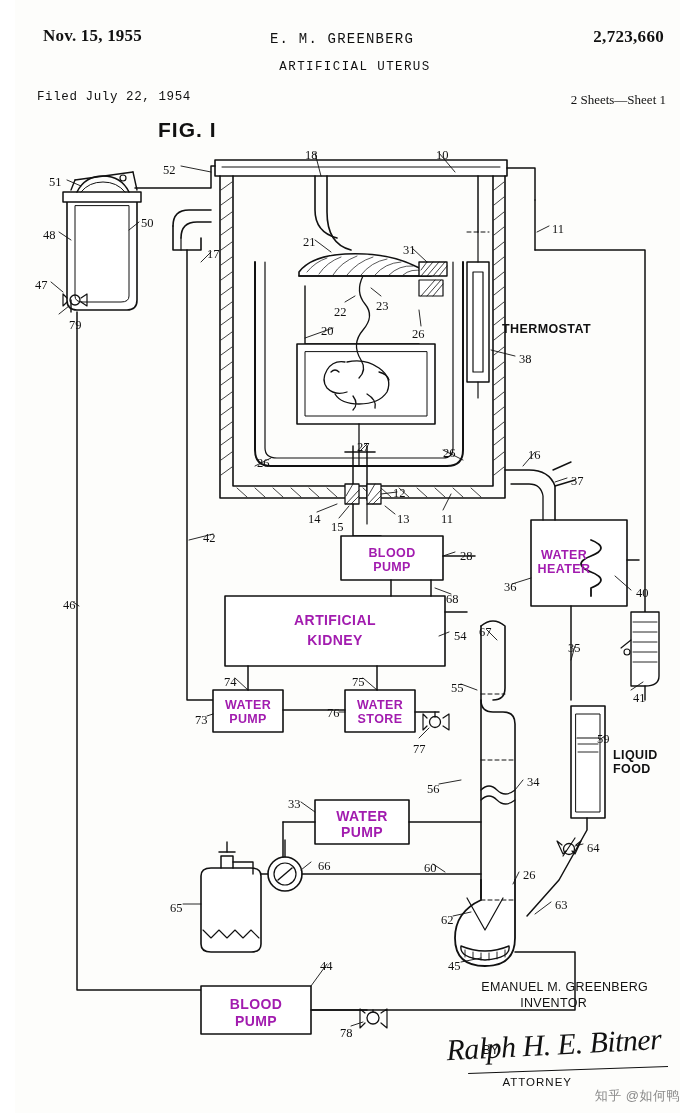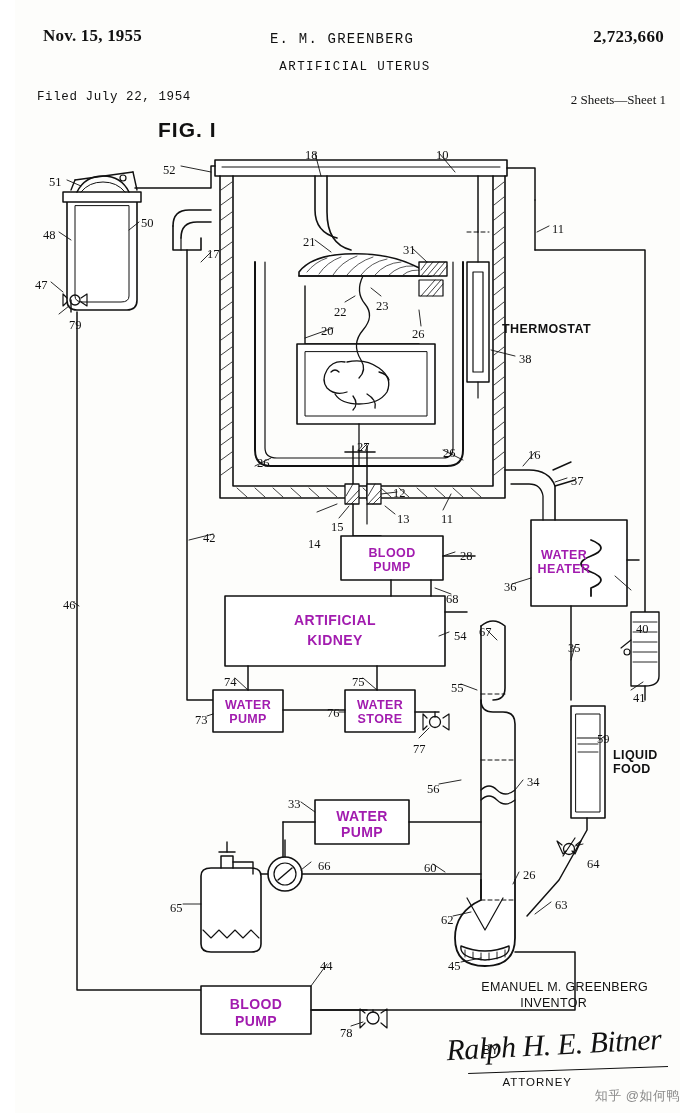"14" div.lbl { margin-top: 25px -> none }
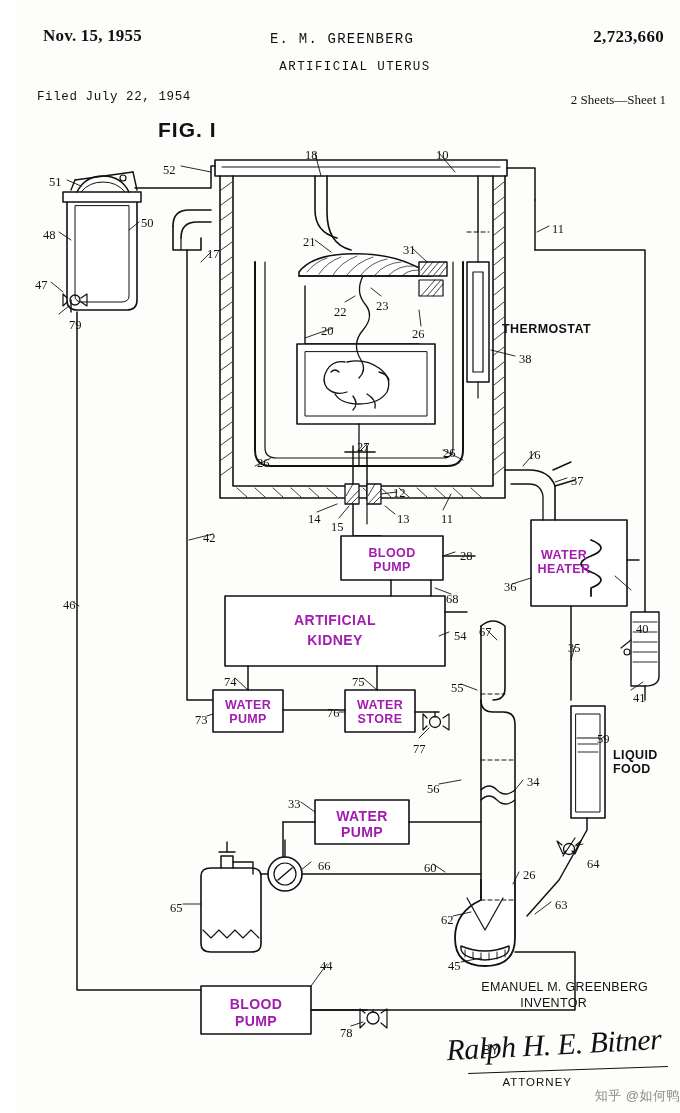"40" div.lbl { margin-top: 36px -> none }
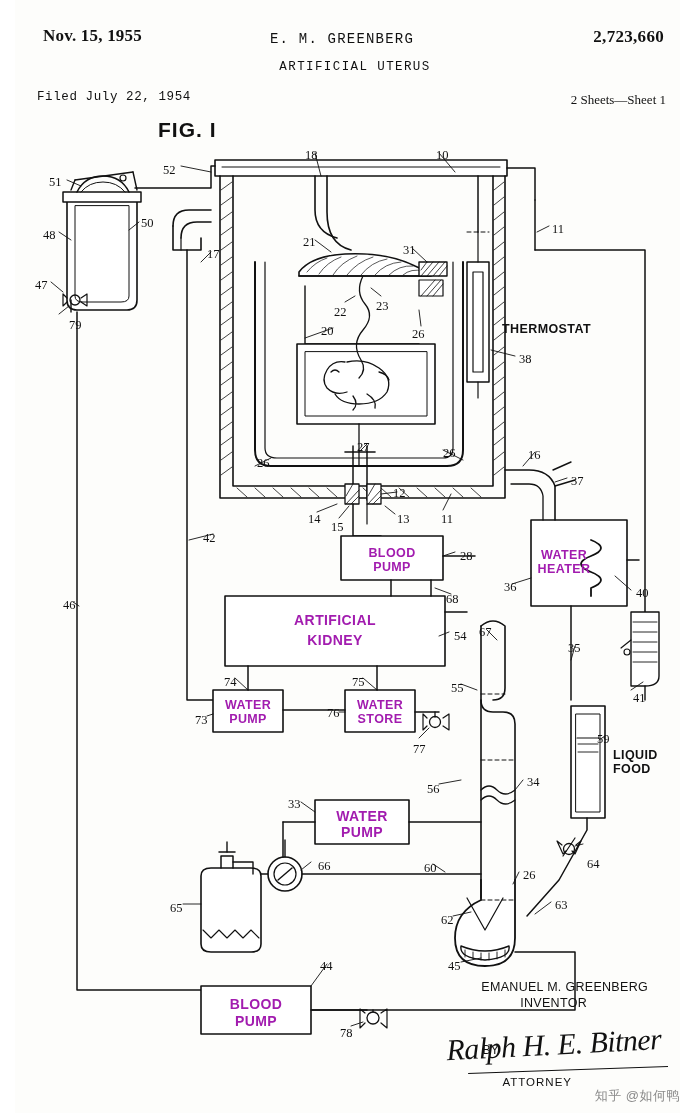"64" div.lbl { margin-top: 16px -> none }
